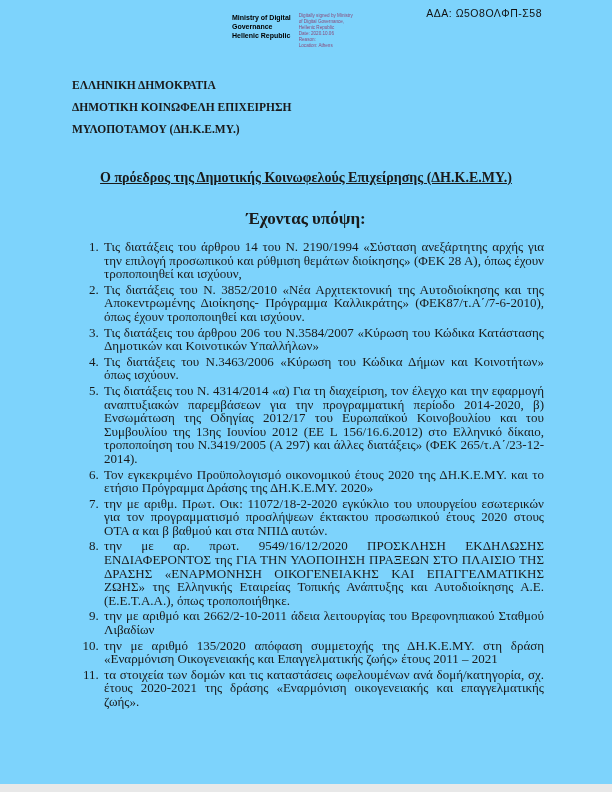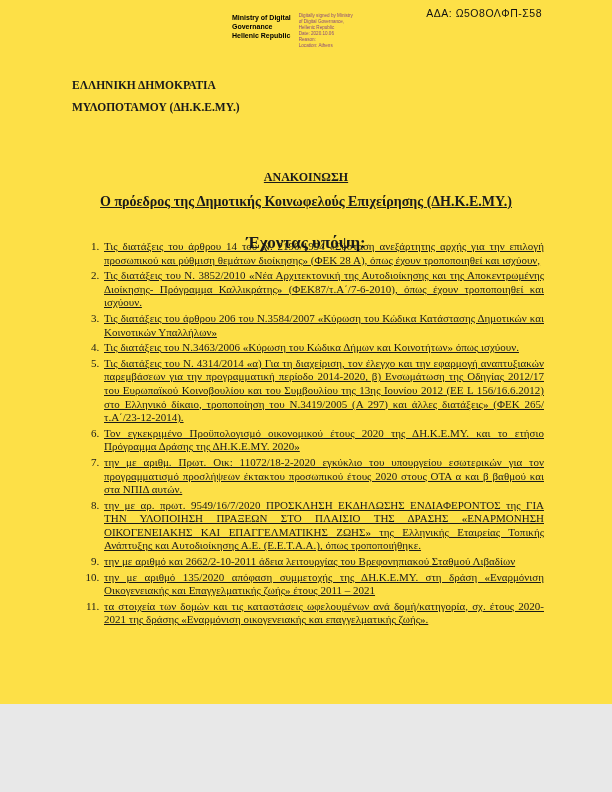"ΑΔΑ: Ω5Ο8ΟΛΦΠ-Σ58" .page { background: #fde047 -> #7dd3fc; height: 704px -> 784px }
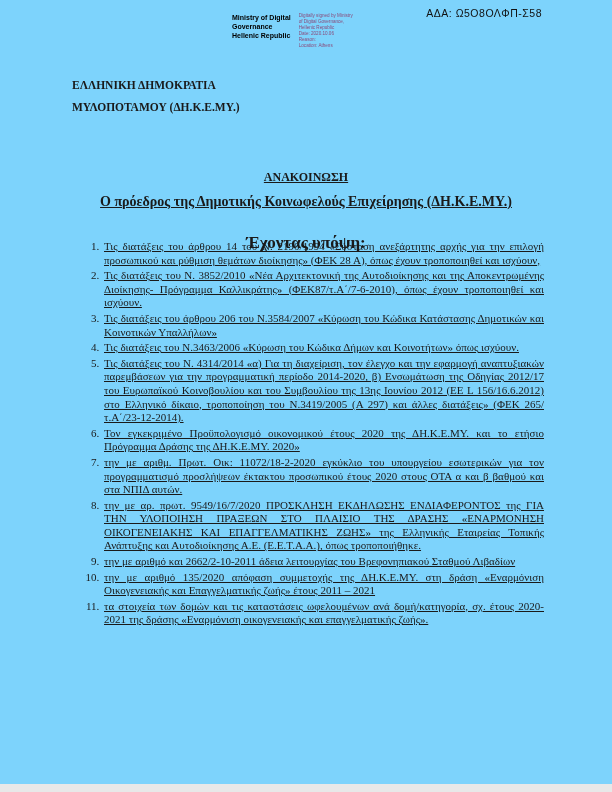"ΔΗΜΟΤΙΚΗ ΚΟΙΝΩΦΕΛΗ ΕΠΙΧΕΙΡΗΣΗ" div { html: none -> <div>ΔΗΜΟΤΙΚΗ ΚΟΙΝΩΦΕΛΗ ΕΠΙΧΕΙΡΗΣΗ</div> }
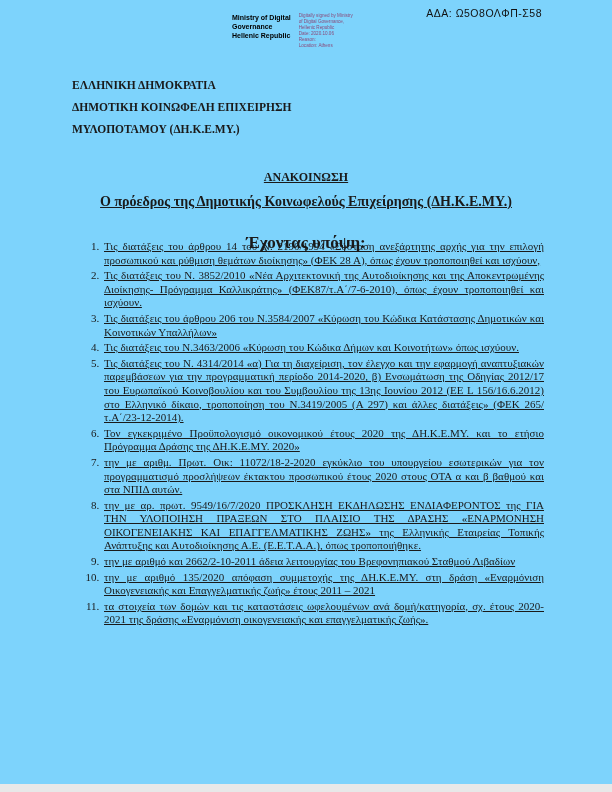"ΑΝΑΚΟΙΝΩΣΗ" div.doc-title { html: <div>ΑΝΑΚΟΙΝΩΣΗ</div> -> none }
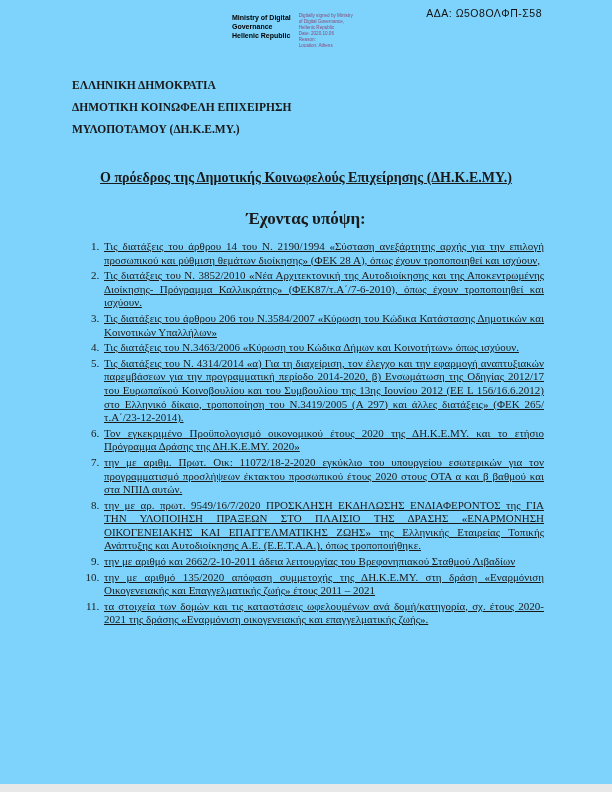"Τις διατάξεις του άρθρου 14" ol.items { font-size: 11px -> 13px; text-decoration: underline -> none }
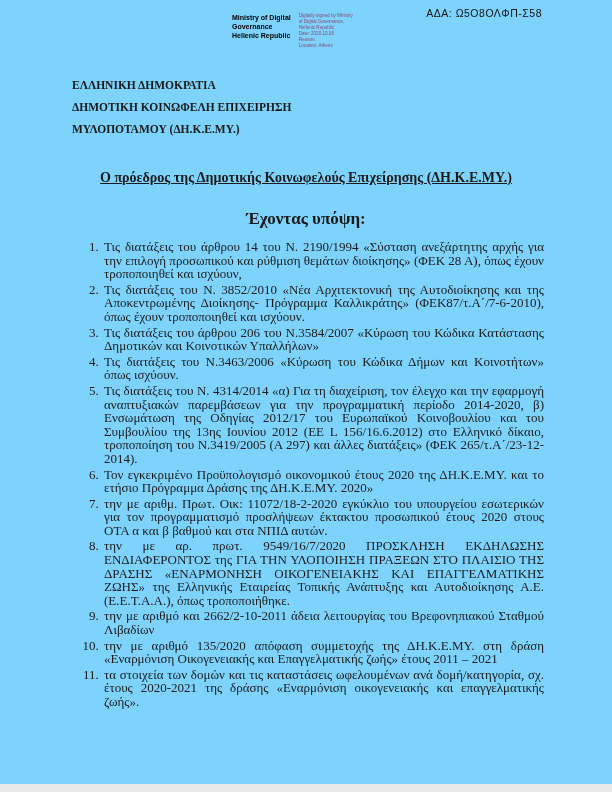"την με αρ. πρωτ. 9549/16/7/2020" li { text: 9549/16/7/2020 -> 9549/16/12/2020 }
